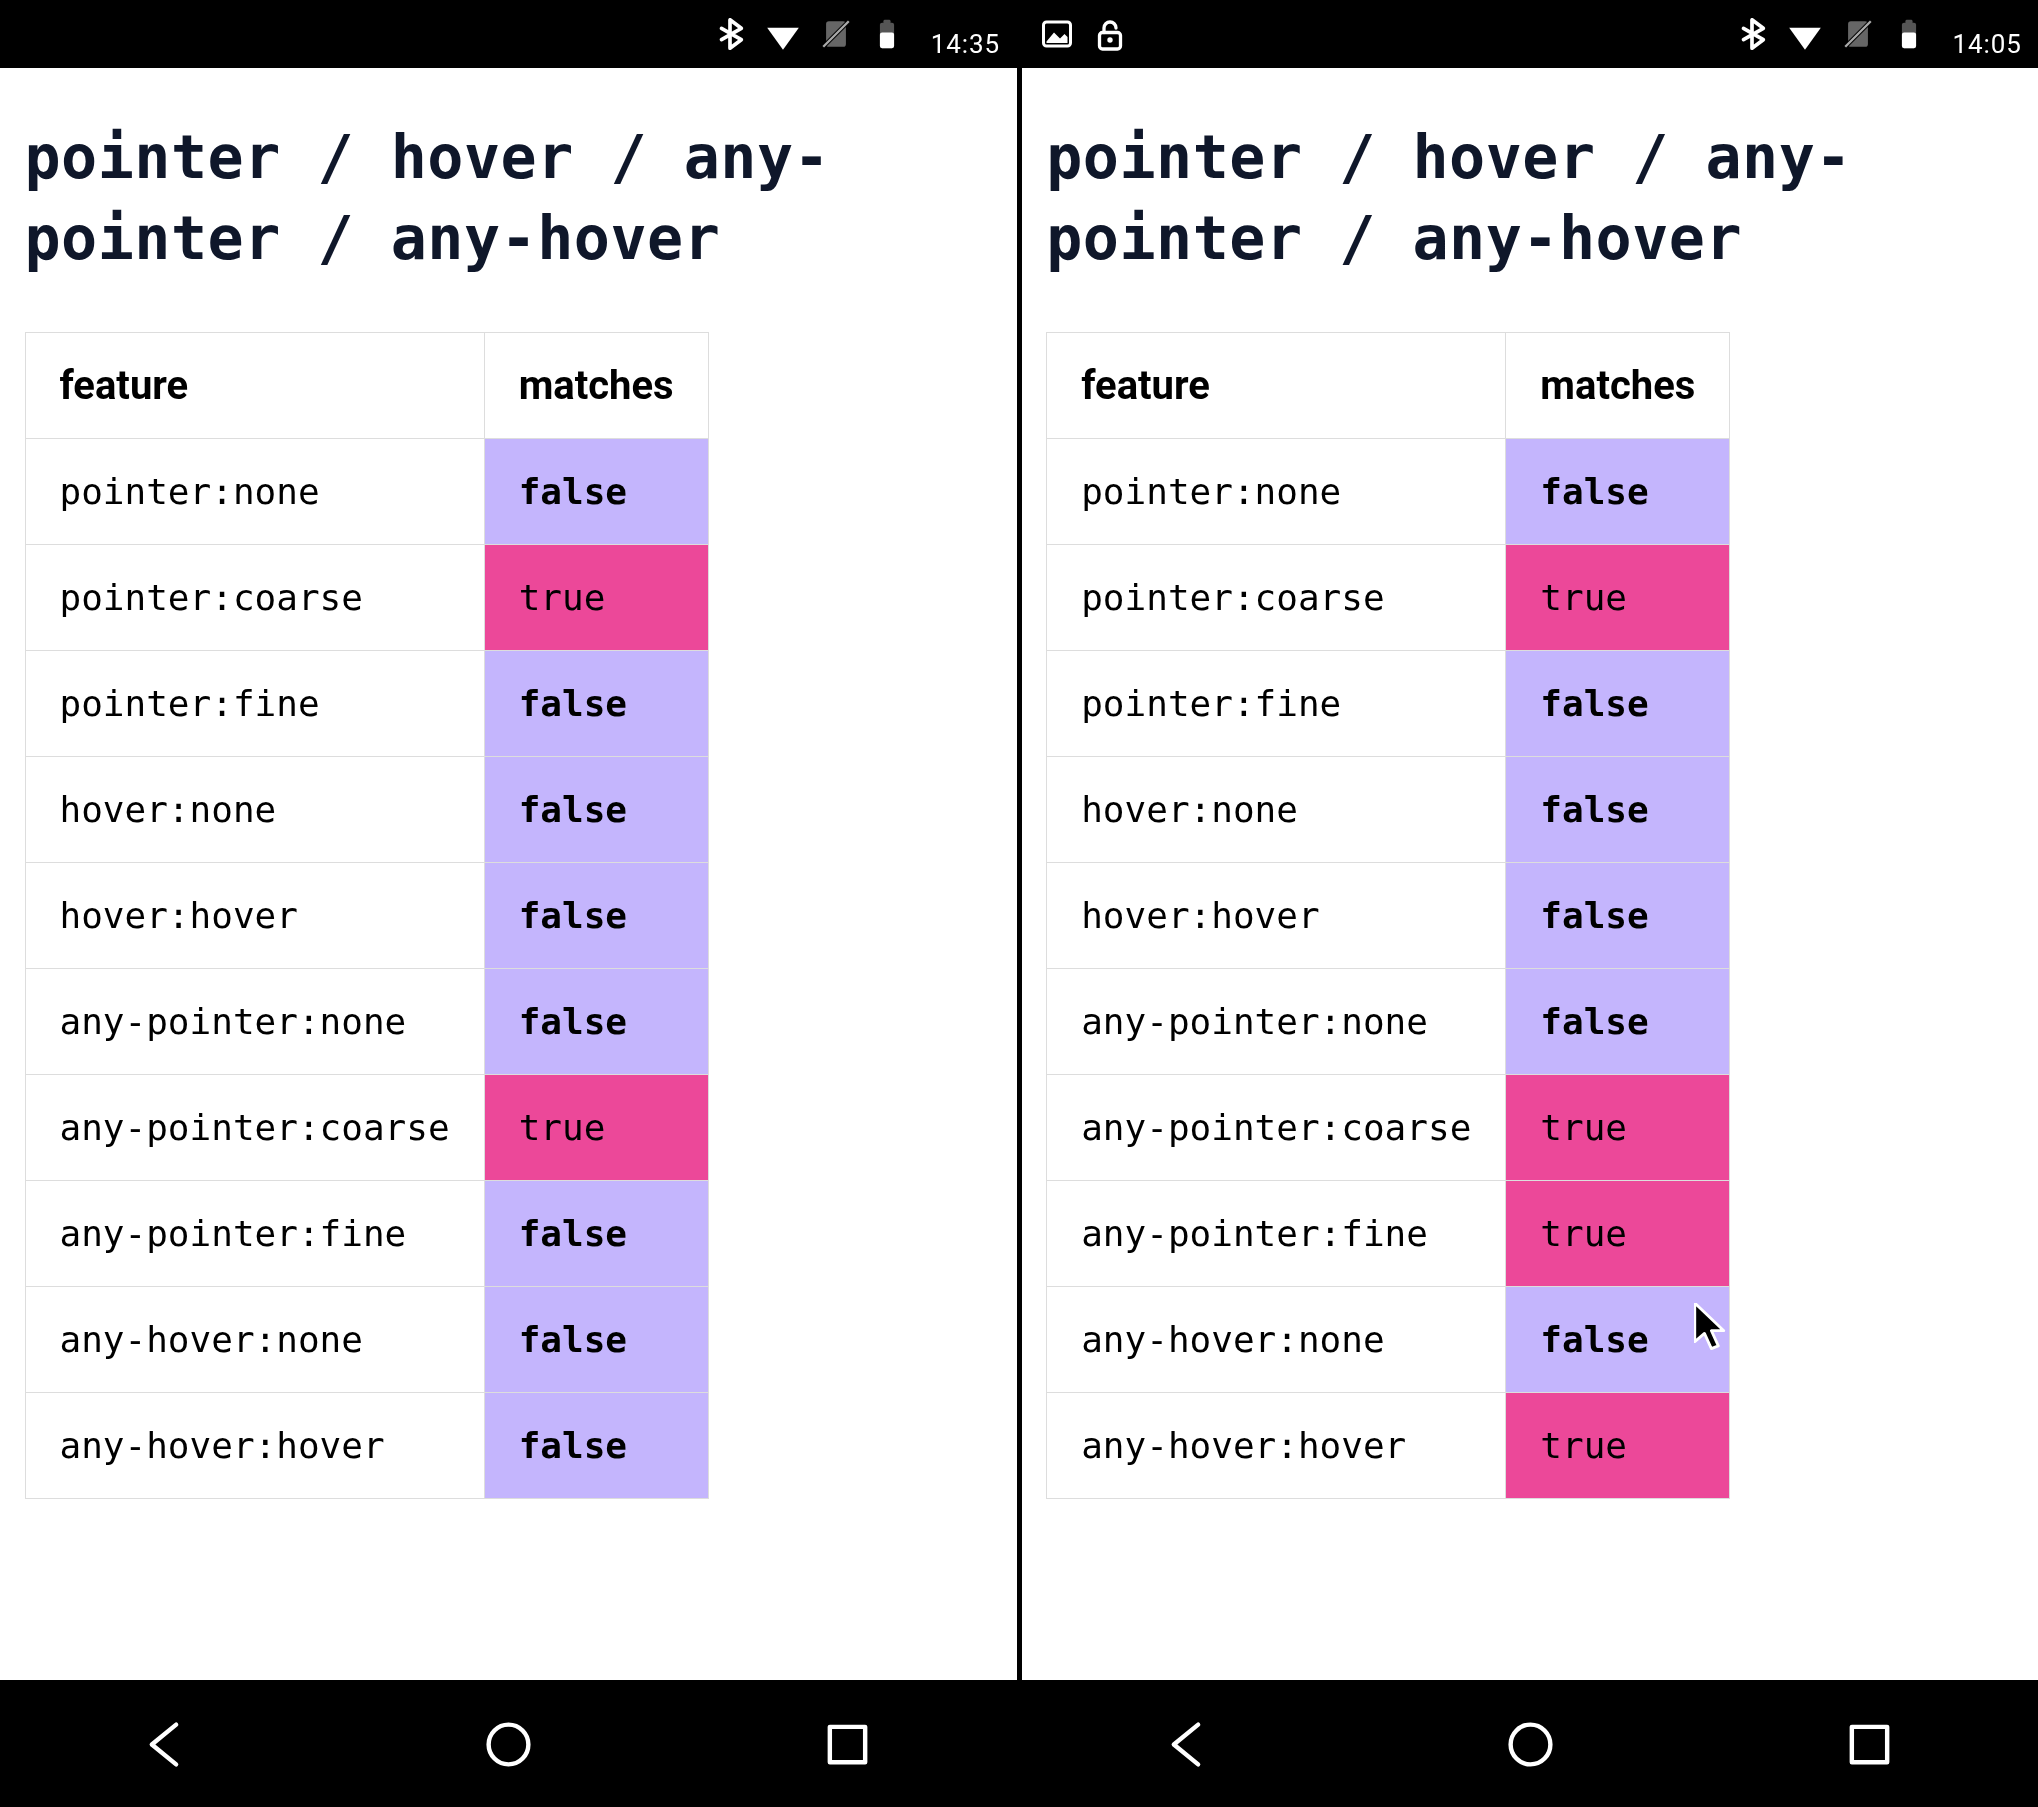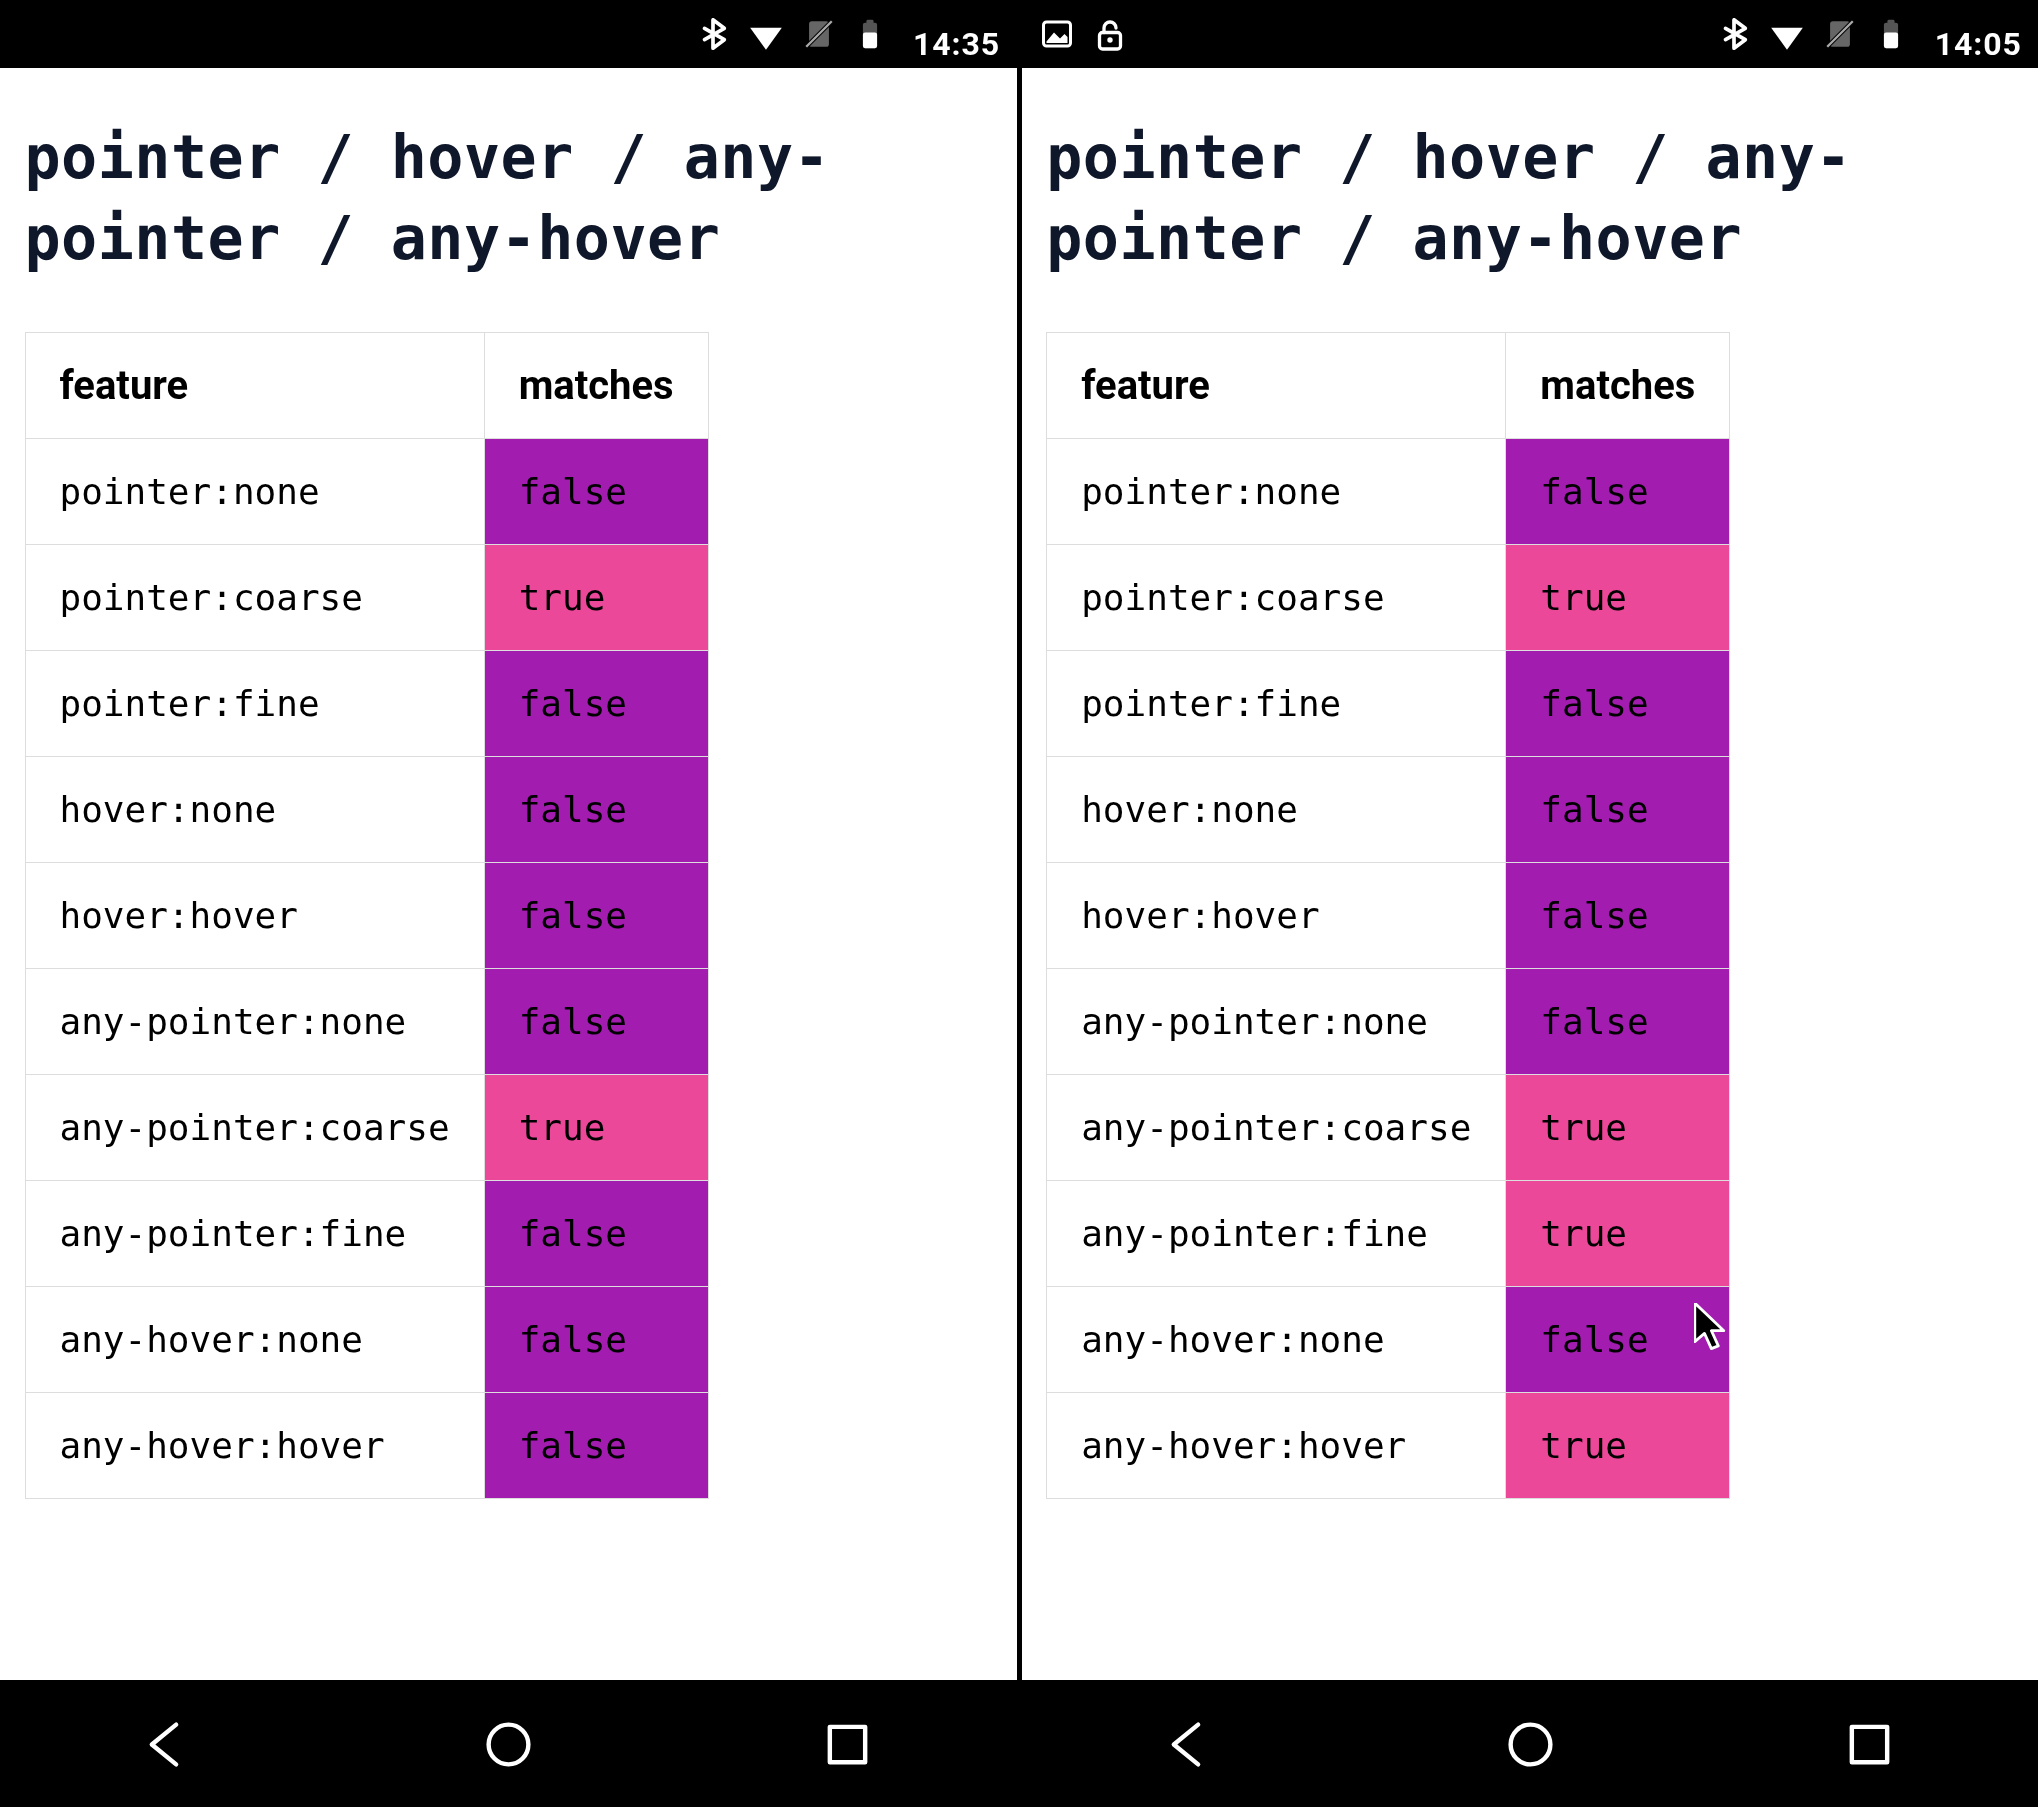"14:35" .status-clock { font-size: 32px -> 26px; font-weight: 700 -> 400 }
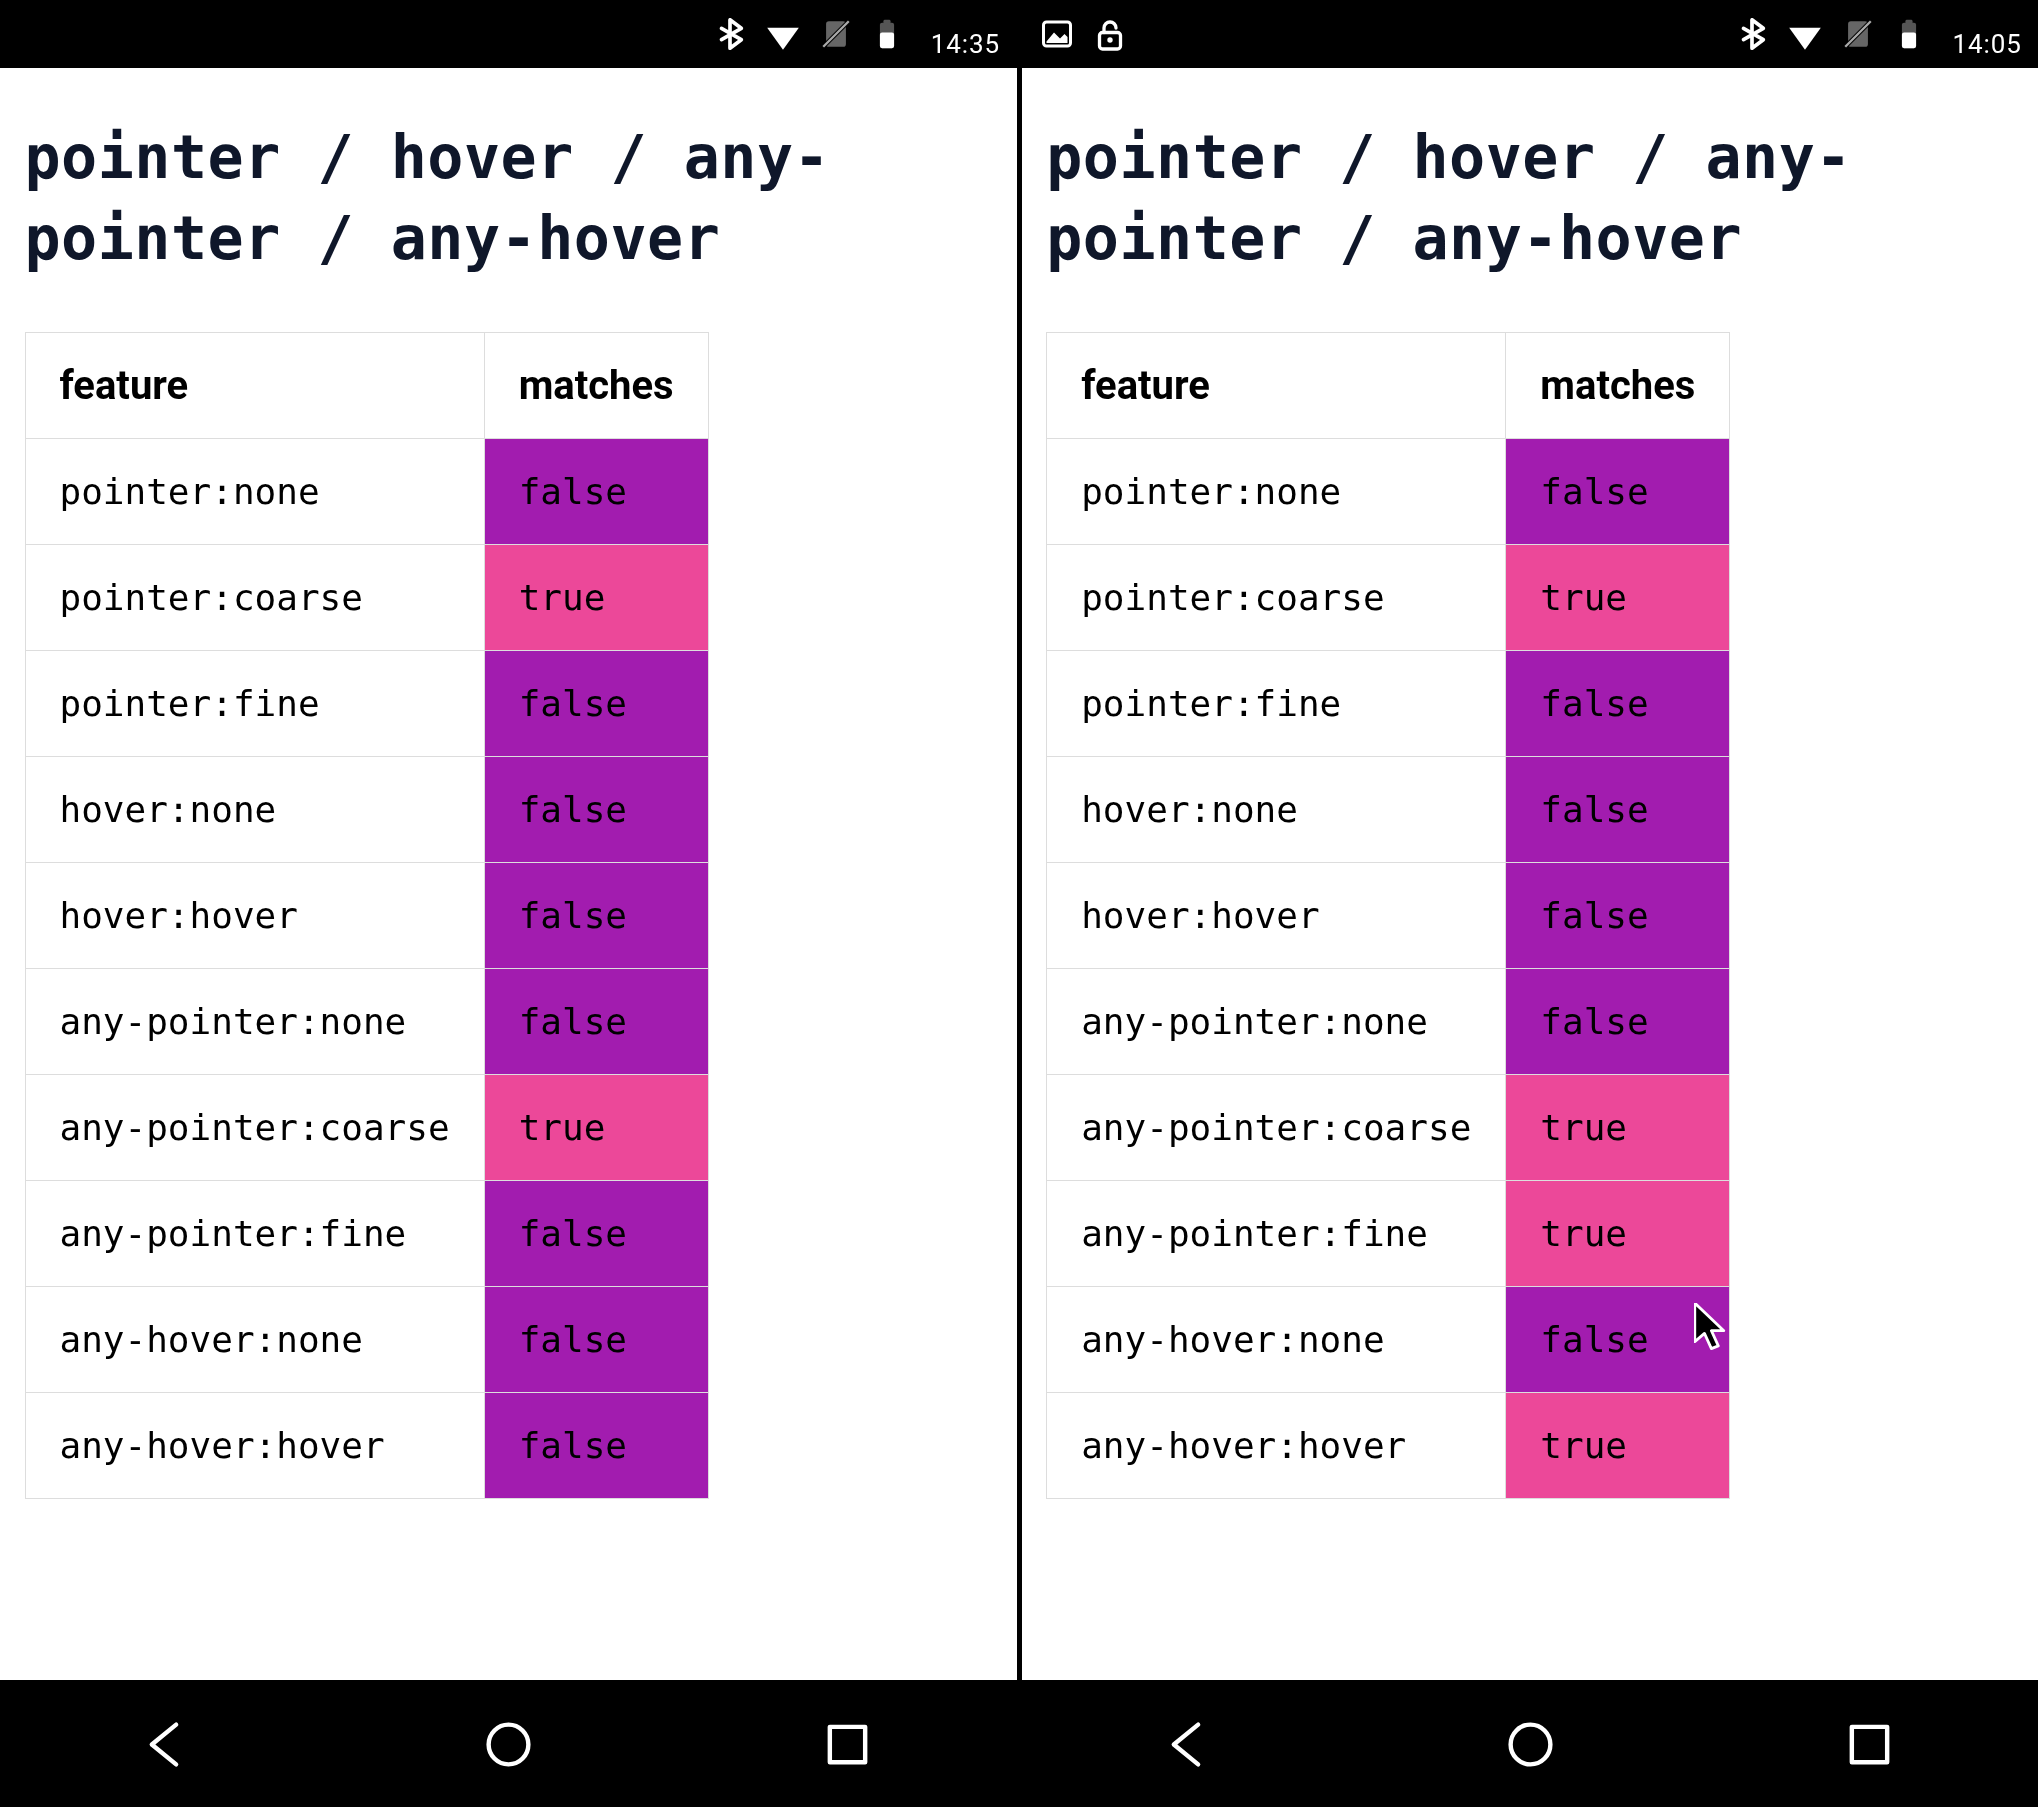"false" .match-false { background: #a21caf -> #c4b5fd; font-weight: none -> bold }
